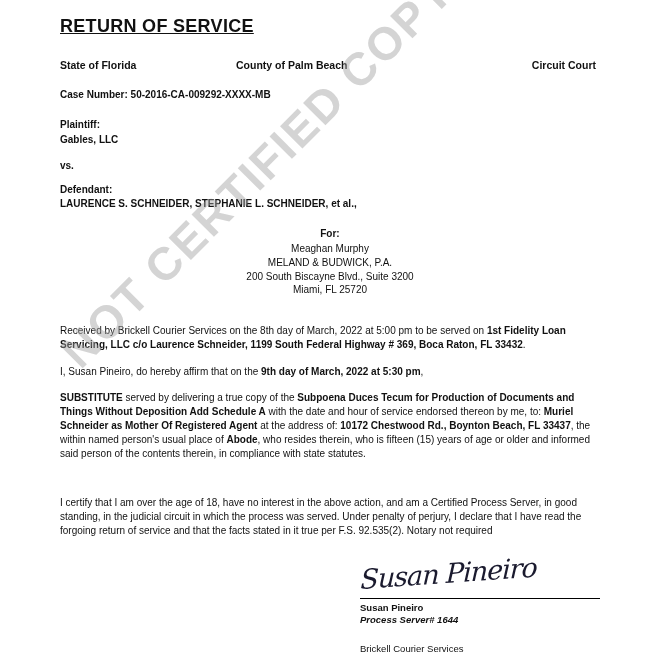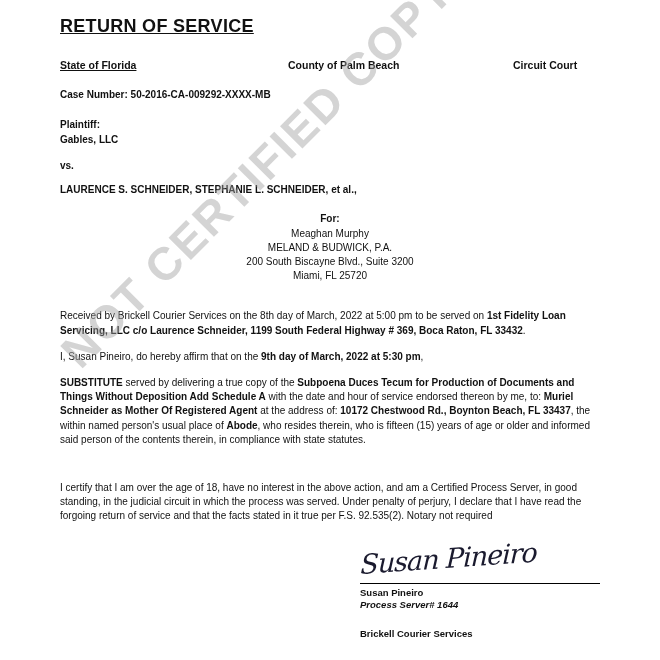"State of Florida" .court-row .c1 { text-decoration: underline -> none; width: 228px -> 176px }
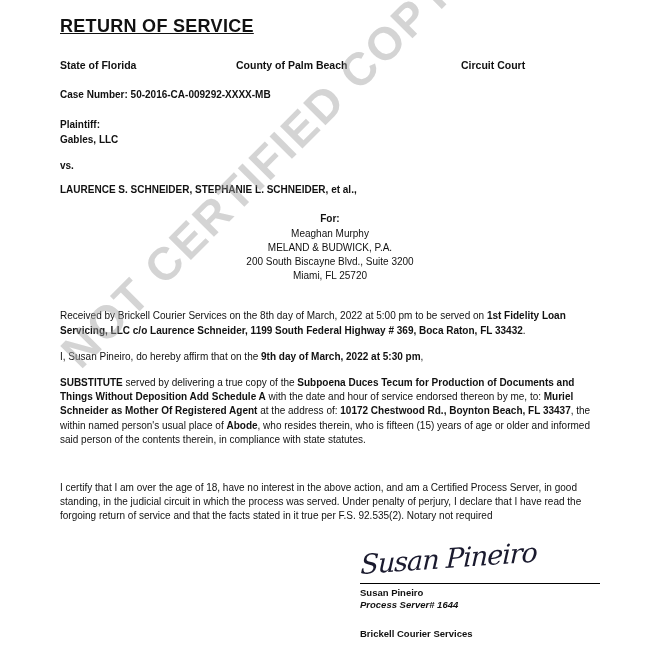"Circuit Court" .court-row .c3 { text-align: left -> right }
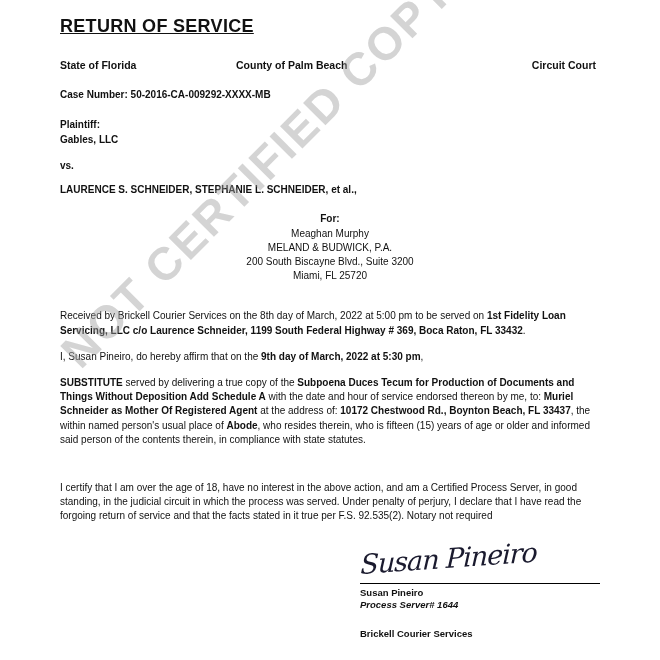"Defendant:" div.lbl { html: none -> <div>Defendant:</div> }
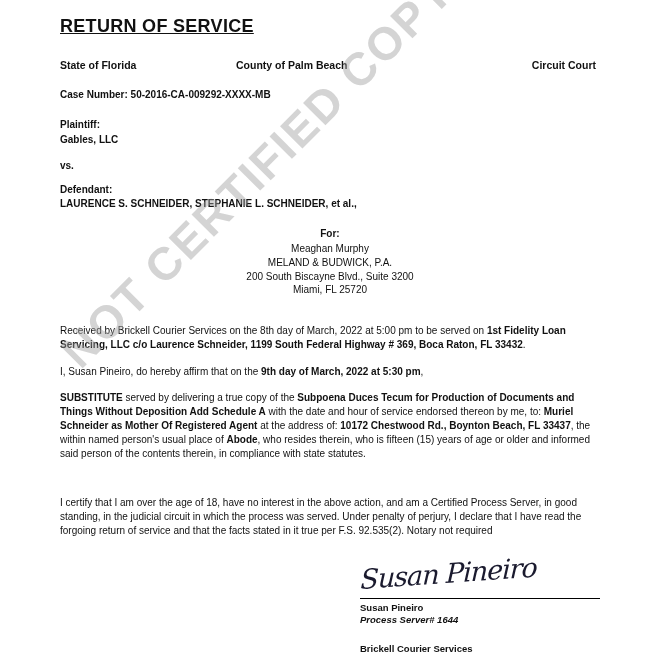"Brickell Courier Services" .company-block { font-weight: bold -> normal }
